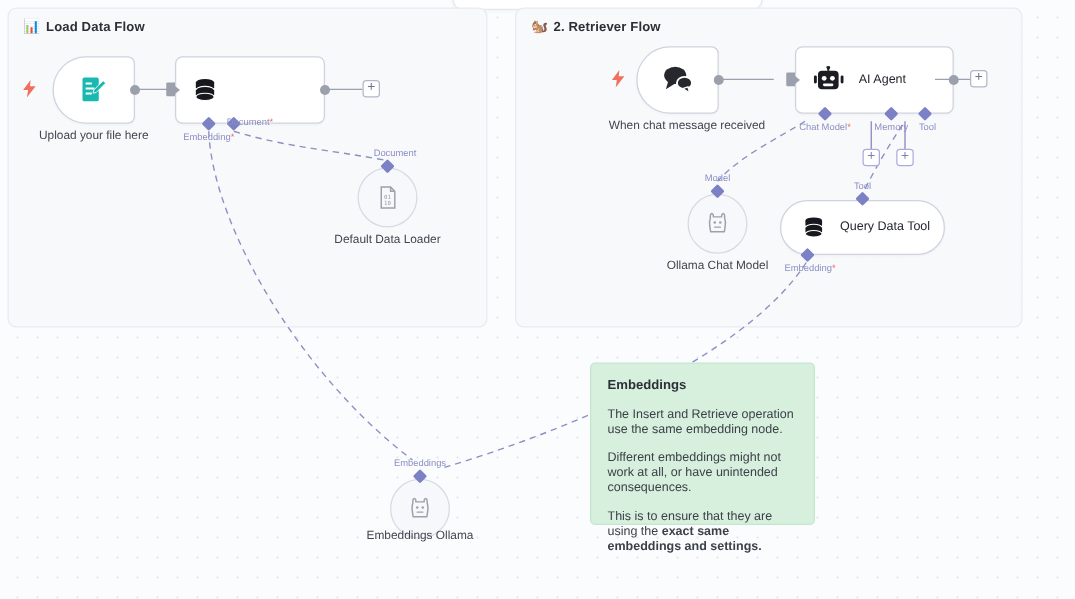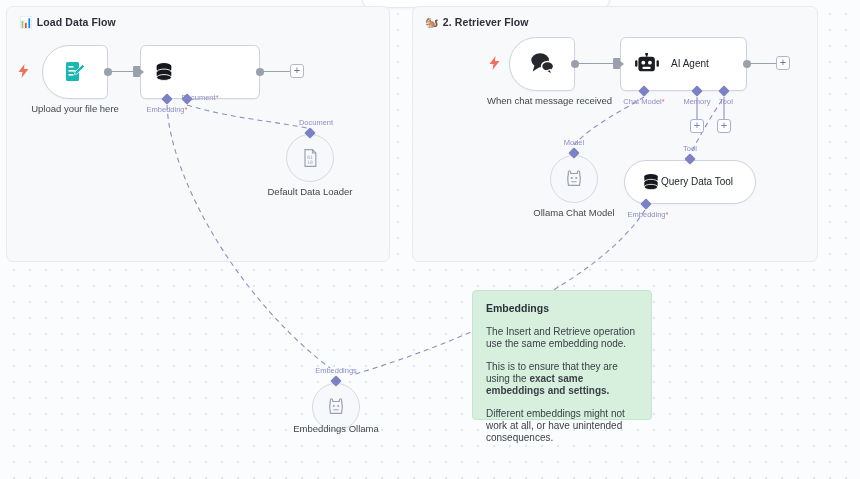"AI Agent" div.node { left: 620px -> 636px }
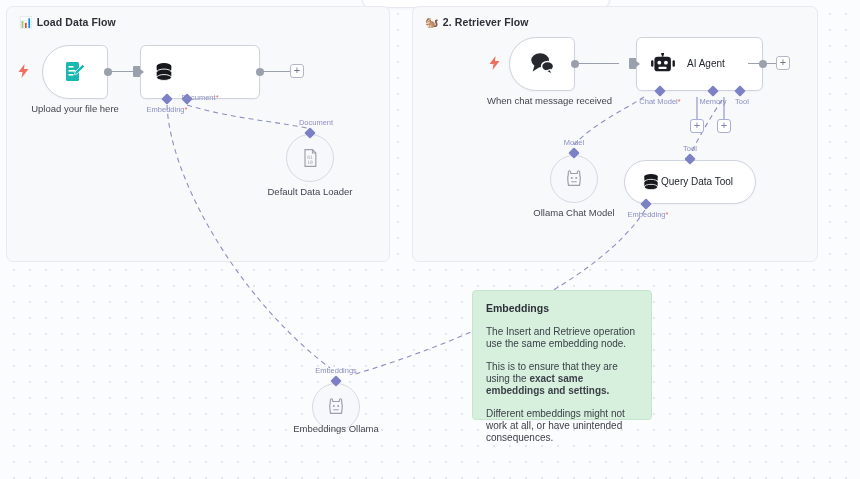"Query Data Tool" div.pill-node { gap: none -> 11px }
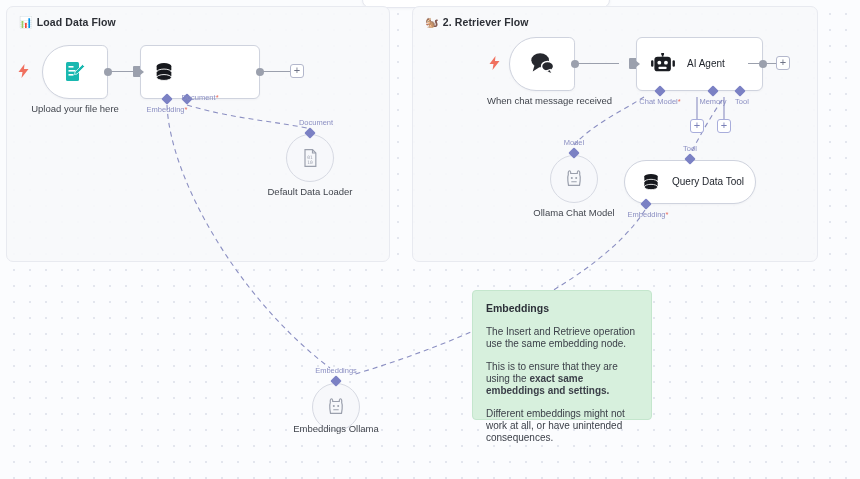"This is to ensure that" p { order: before "Different embeddings might not work" -> after "Different embeddings might not work" }
